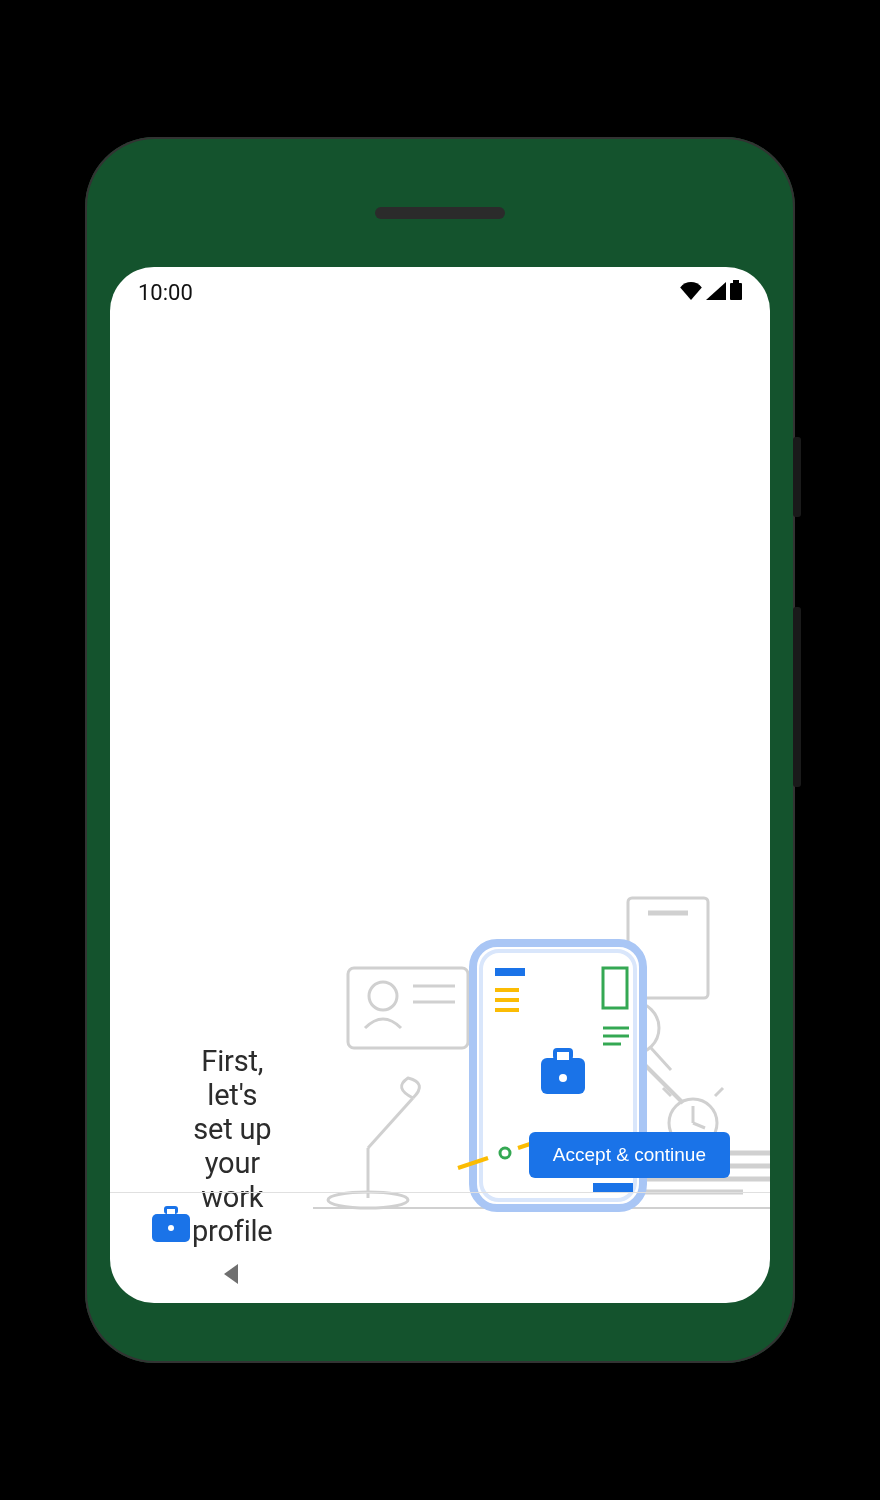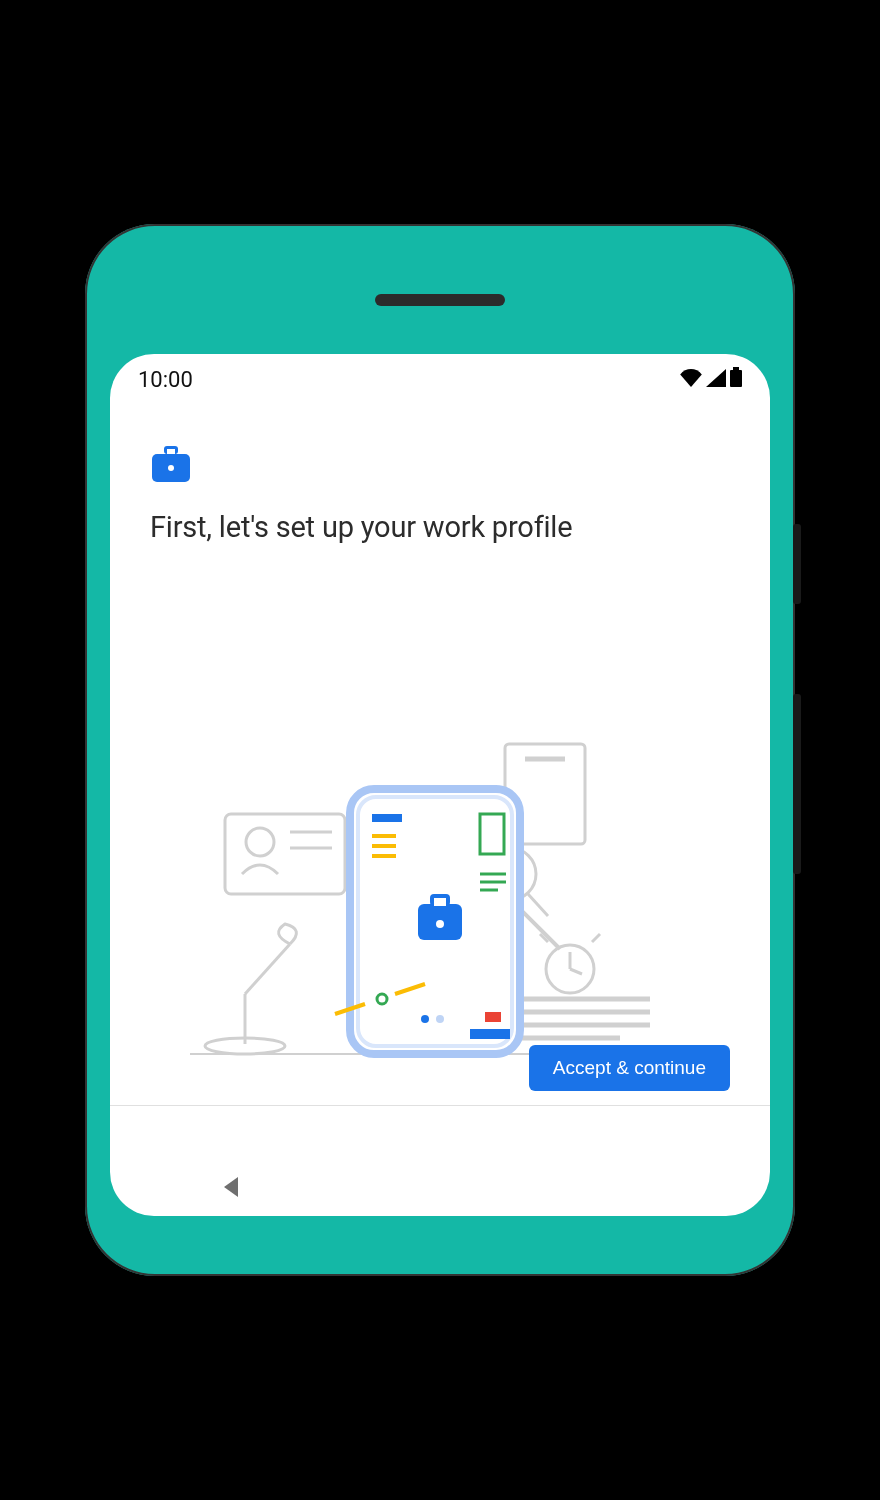"10:00" .phone { background: #14b8a6 -> #14532d; height: 1052px -> 1226px }
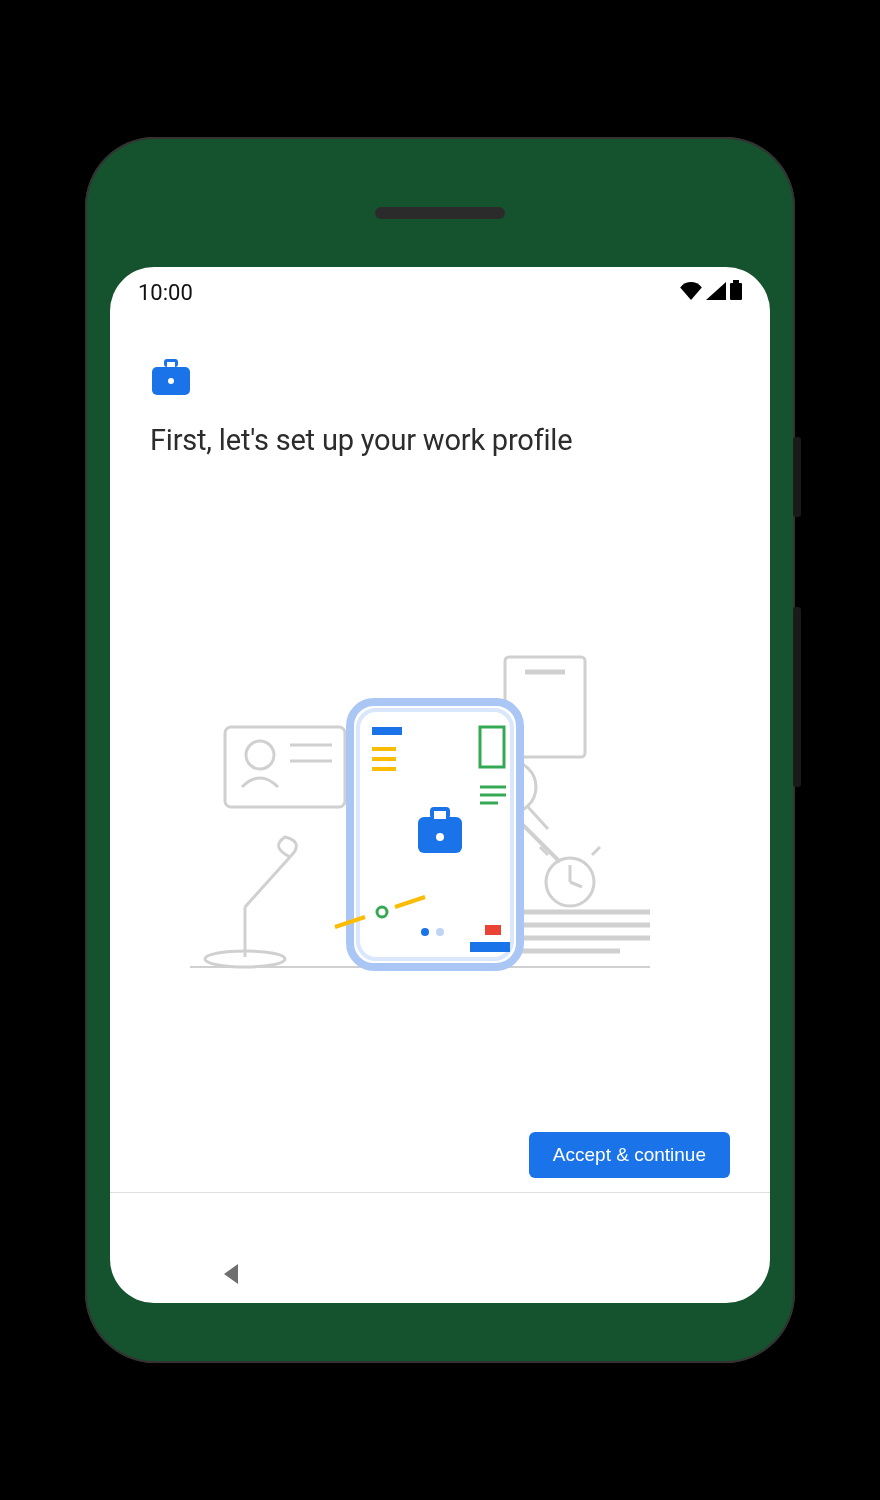"First, let's set up your" .content { align-items: flex-start -> flex-end; flex-direction: column -> row }
